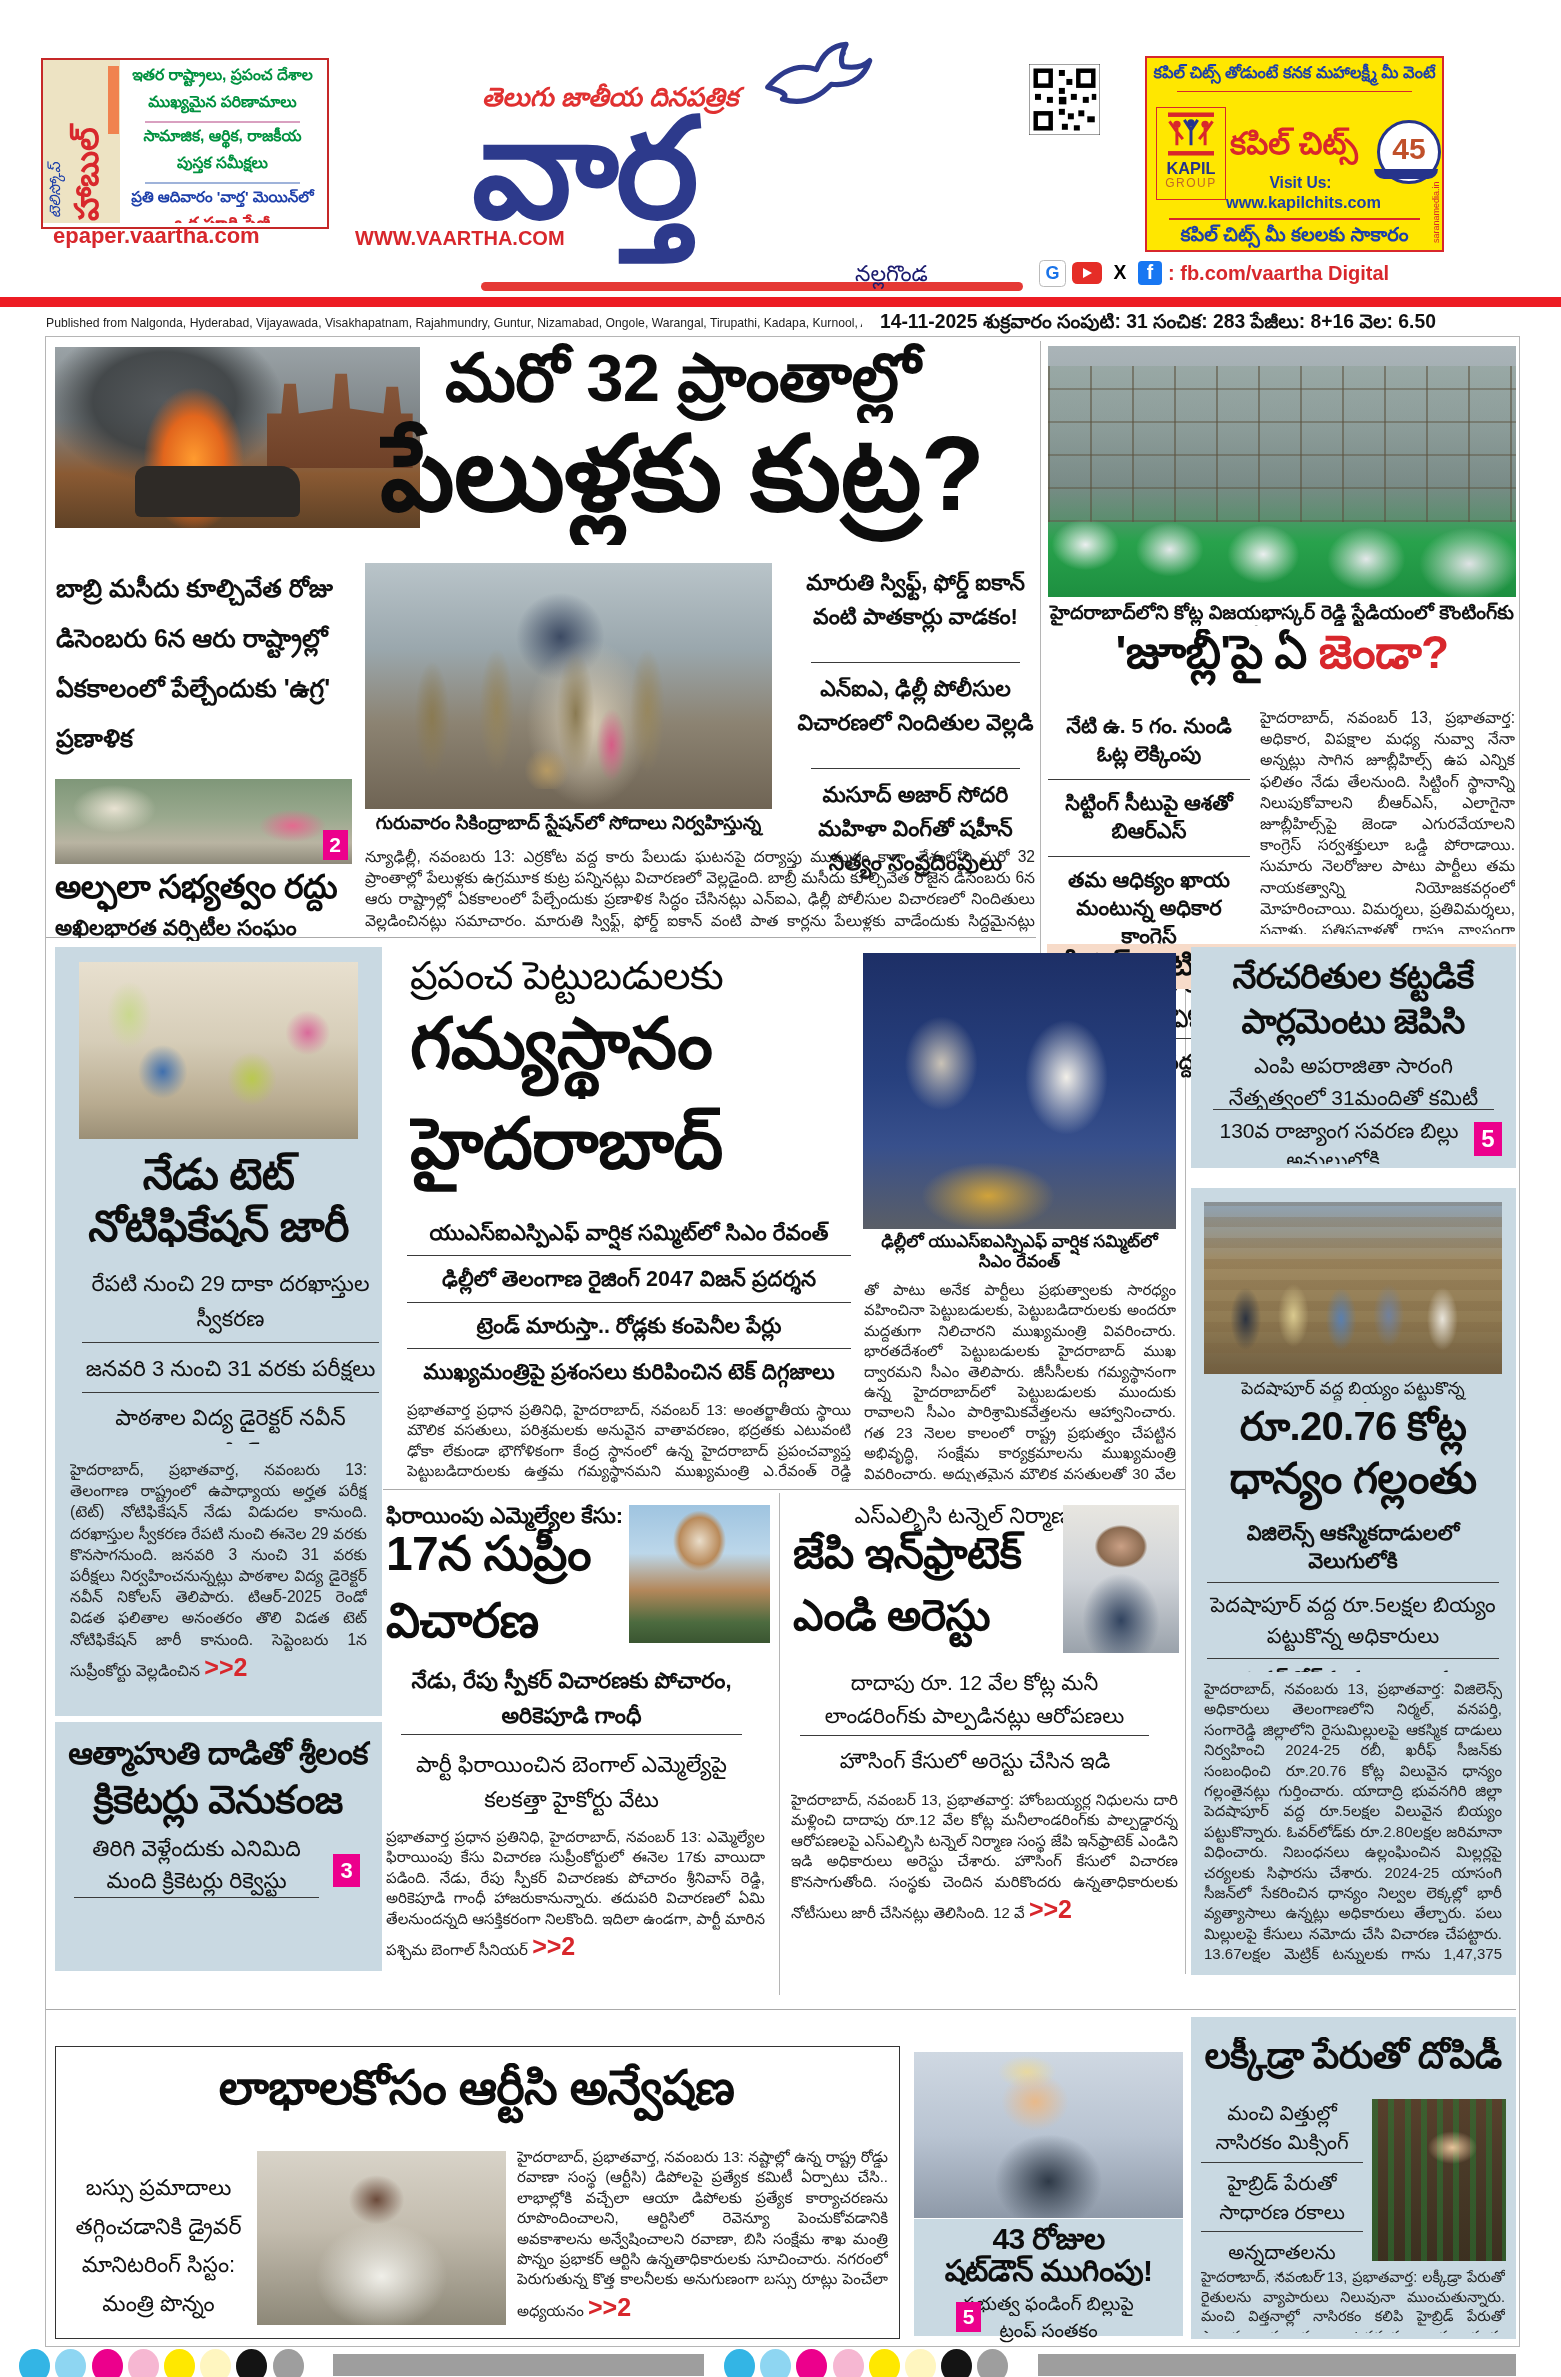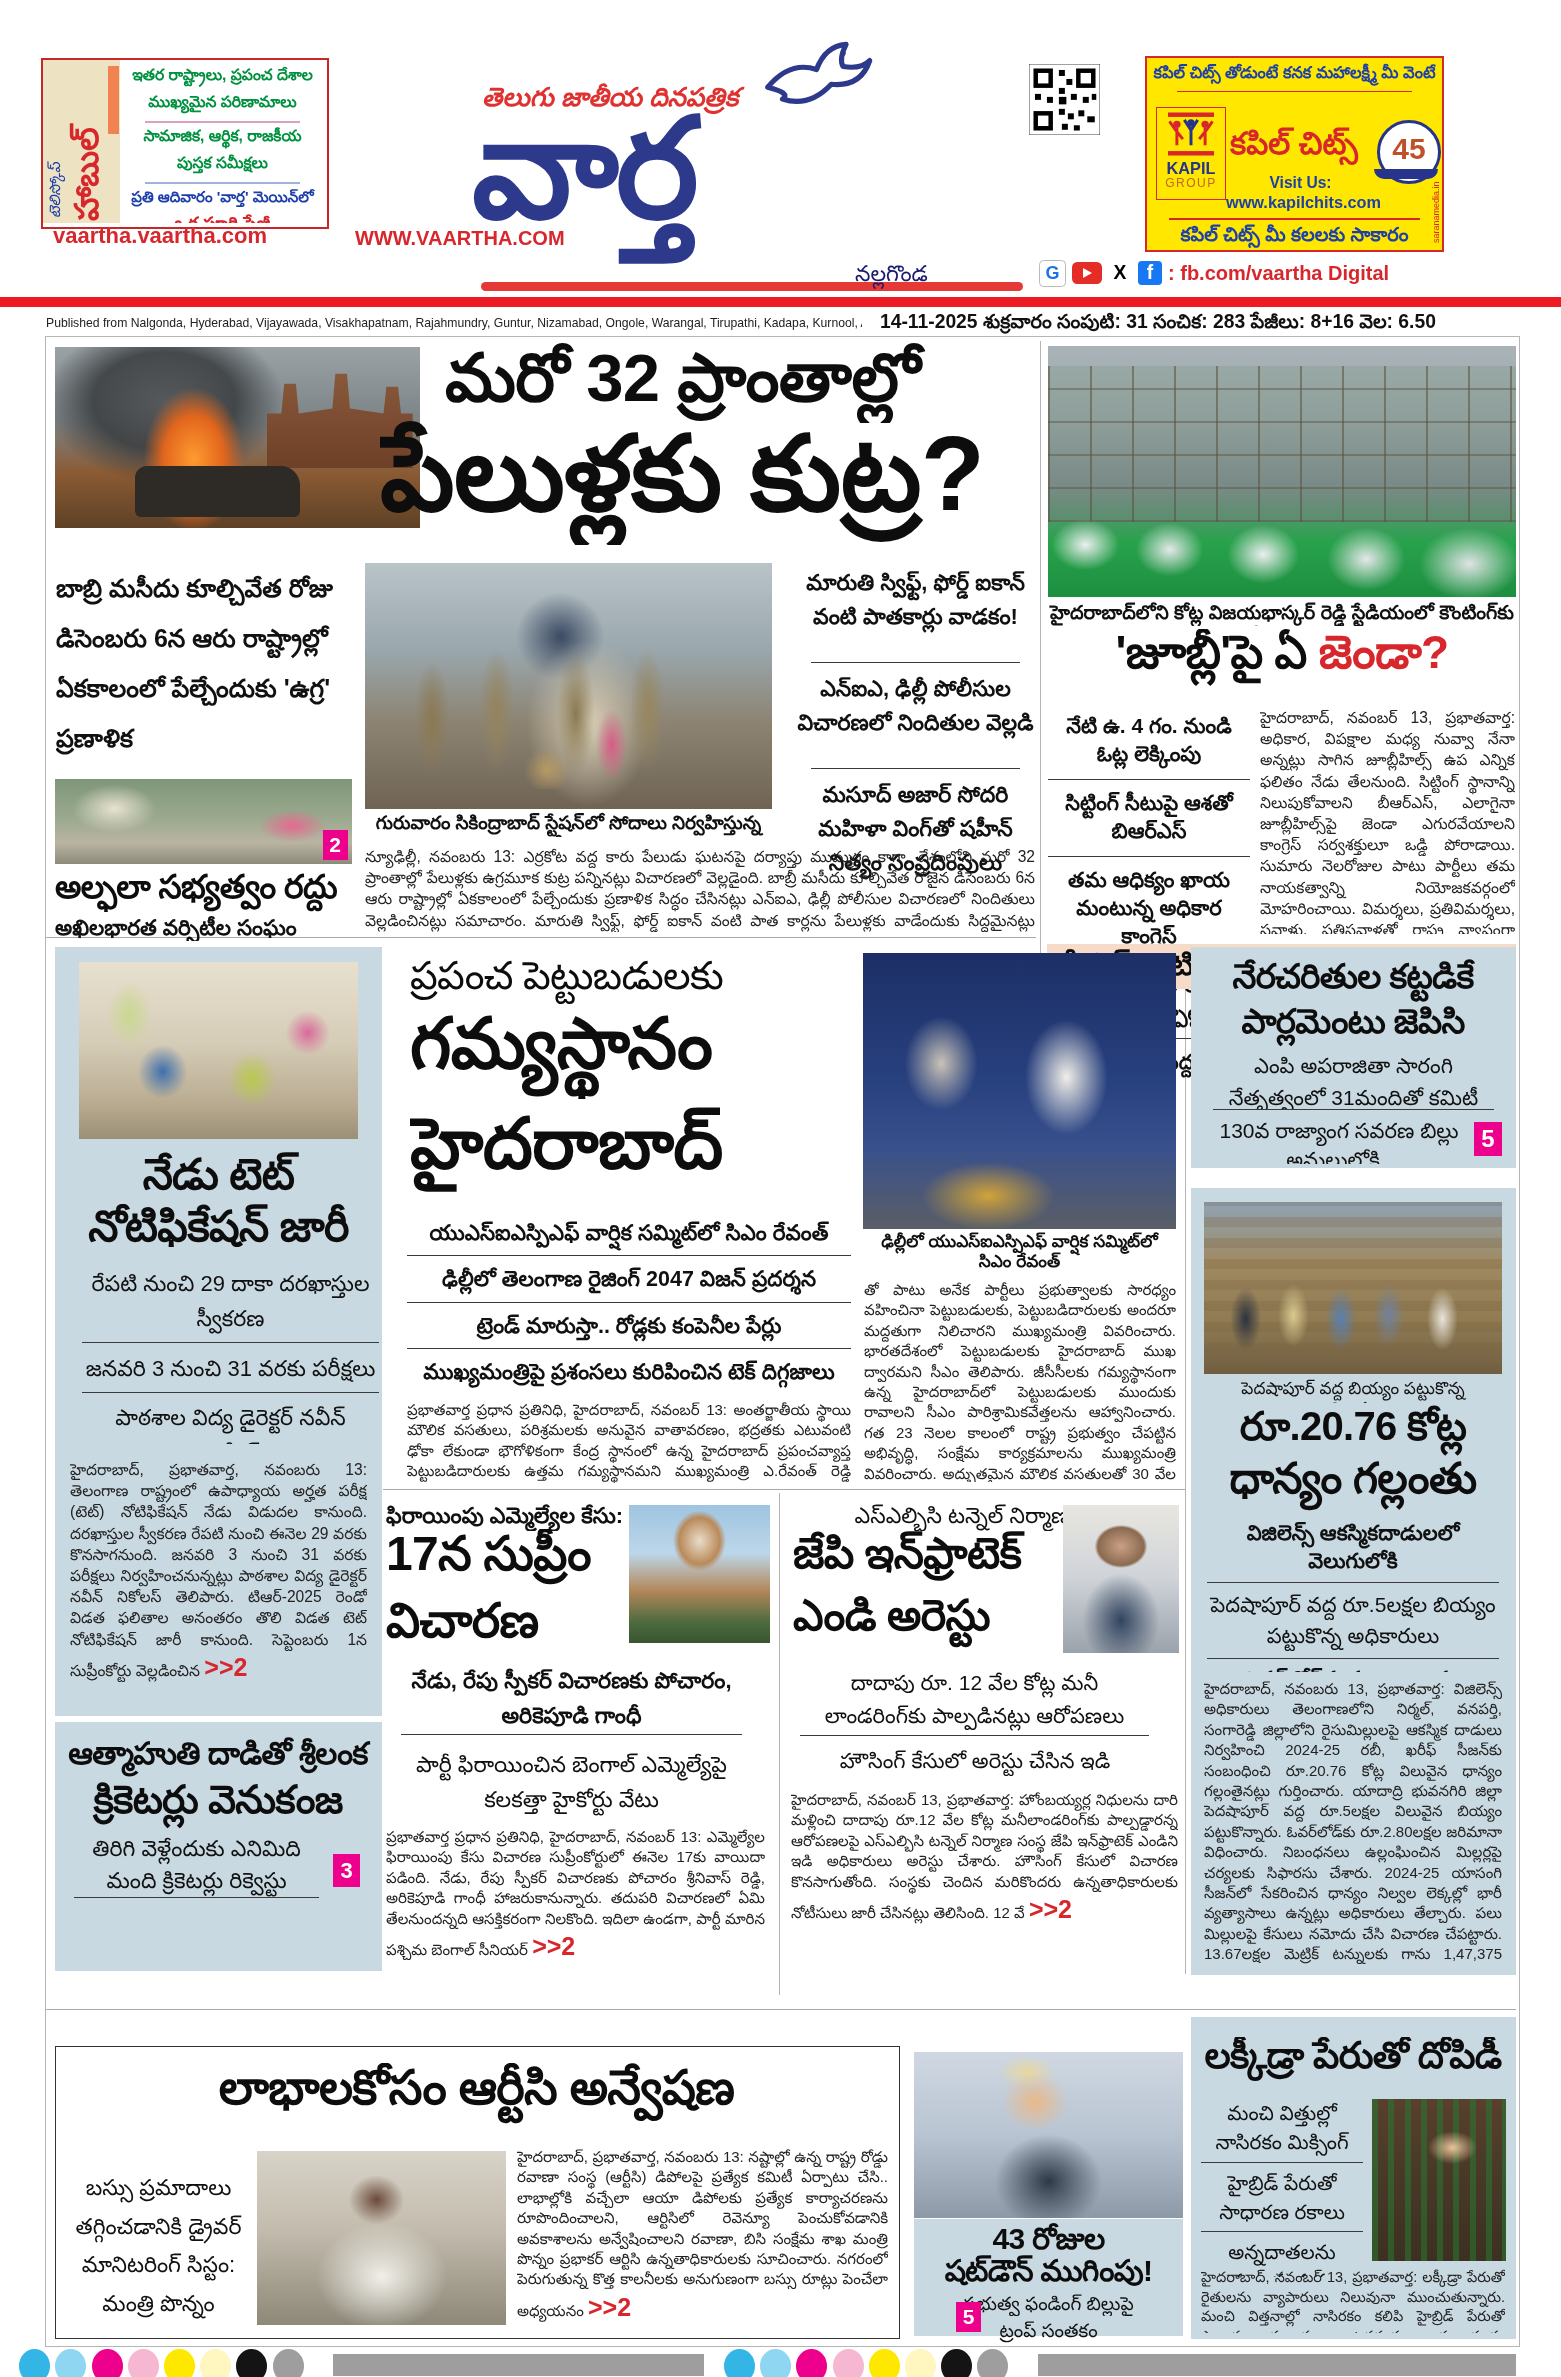"vaartha.vaartha.com" div.abs { text: vaartha.vaartha.com -> epaper.vaartha.com }
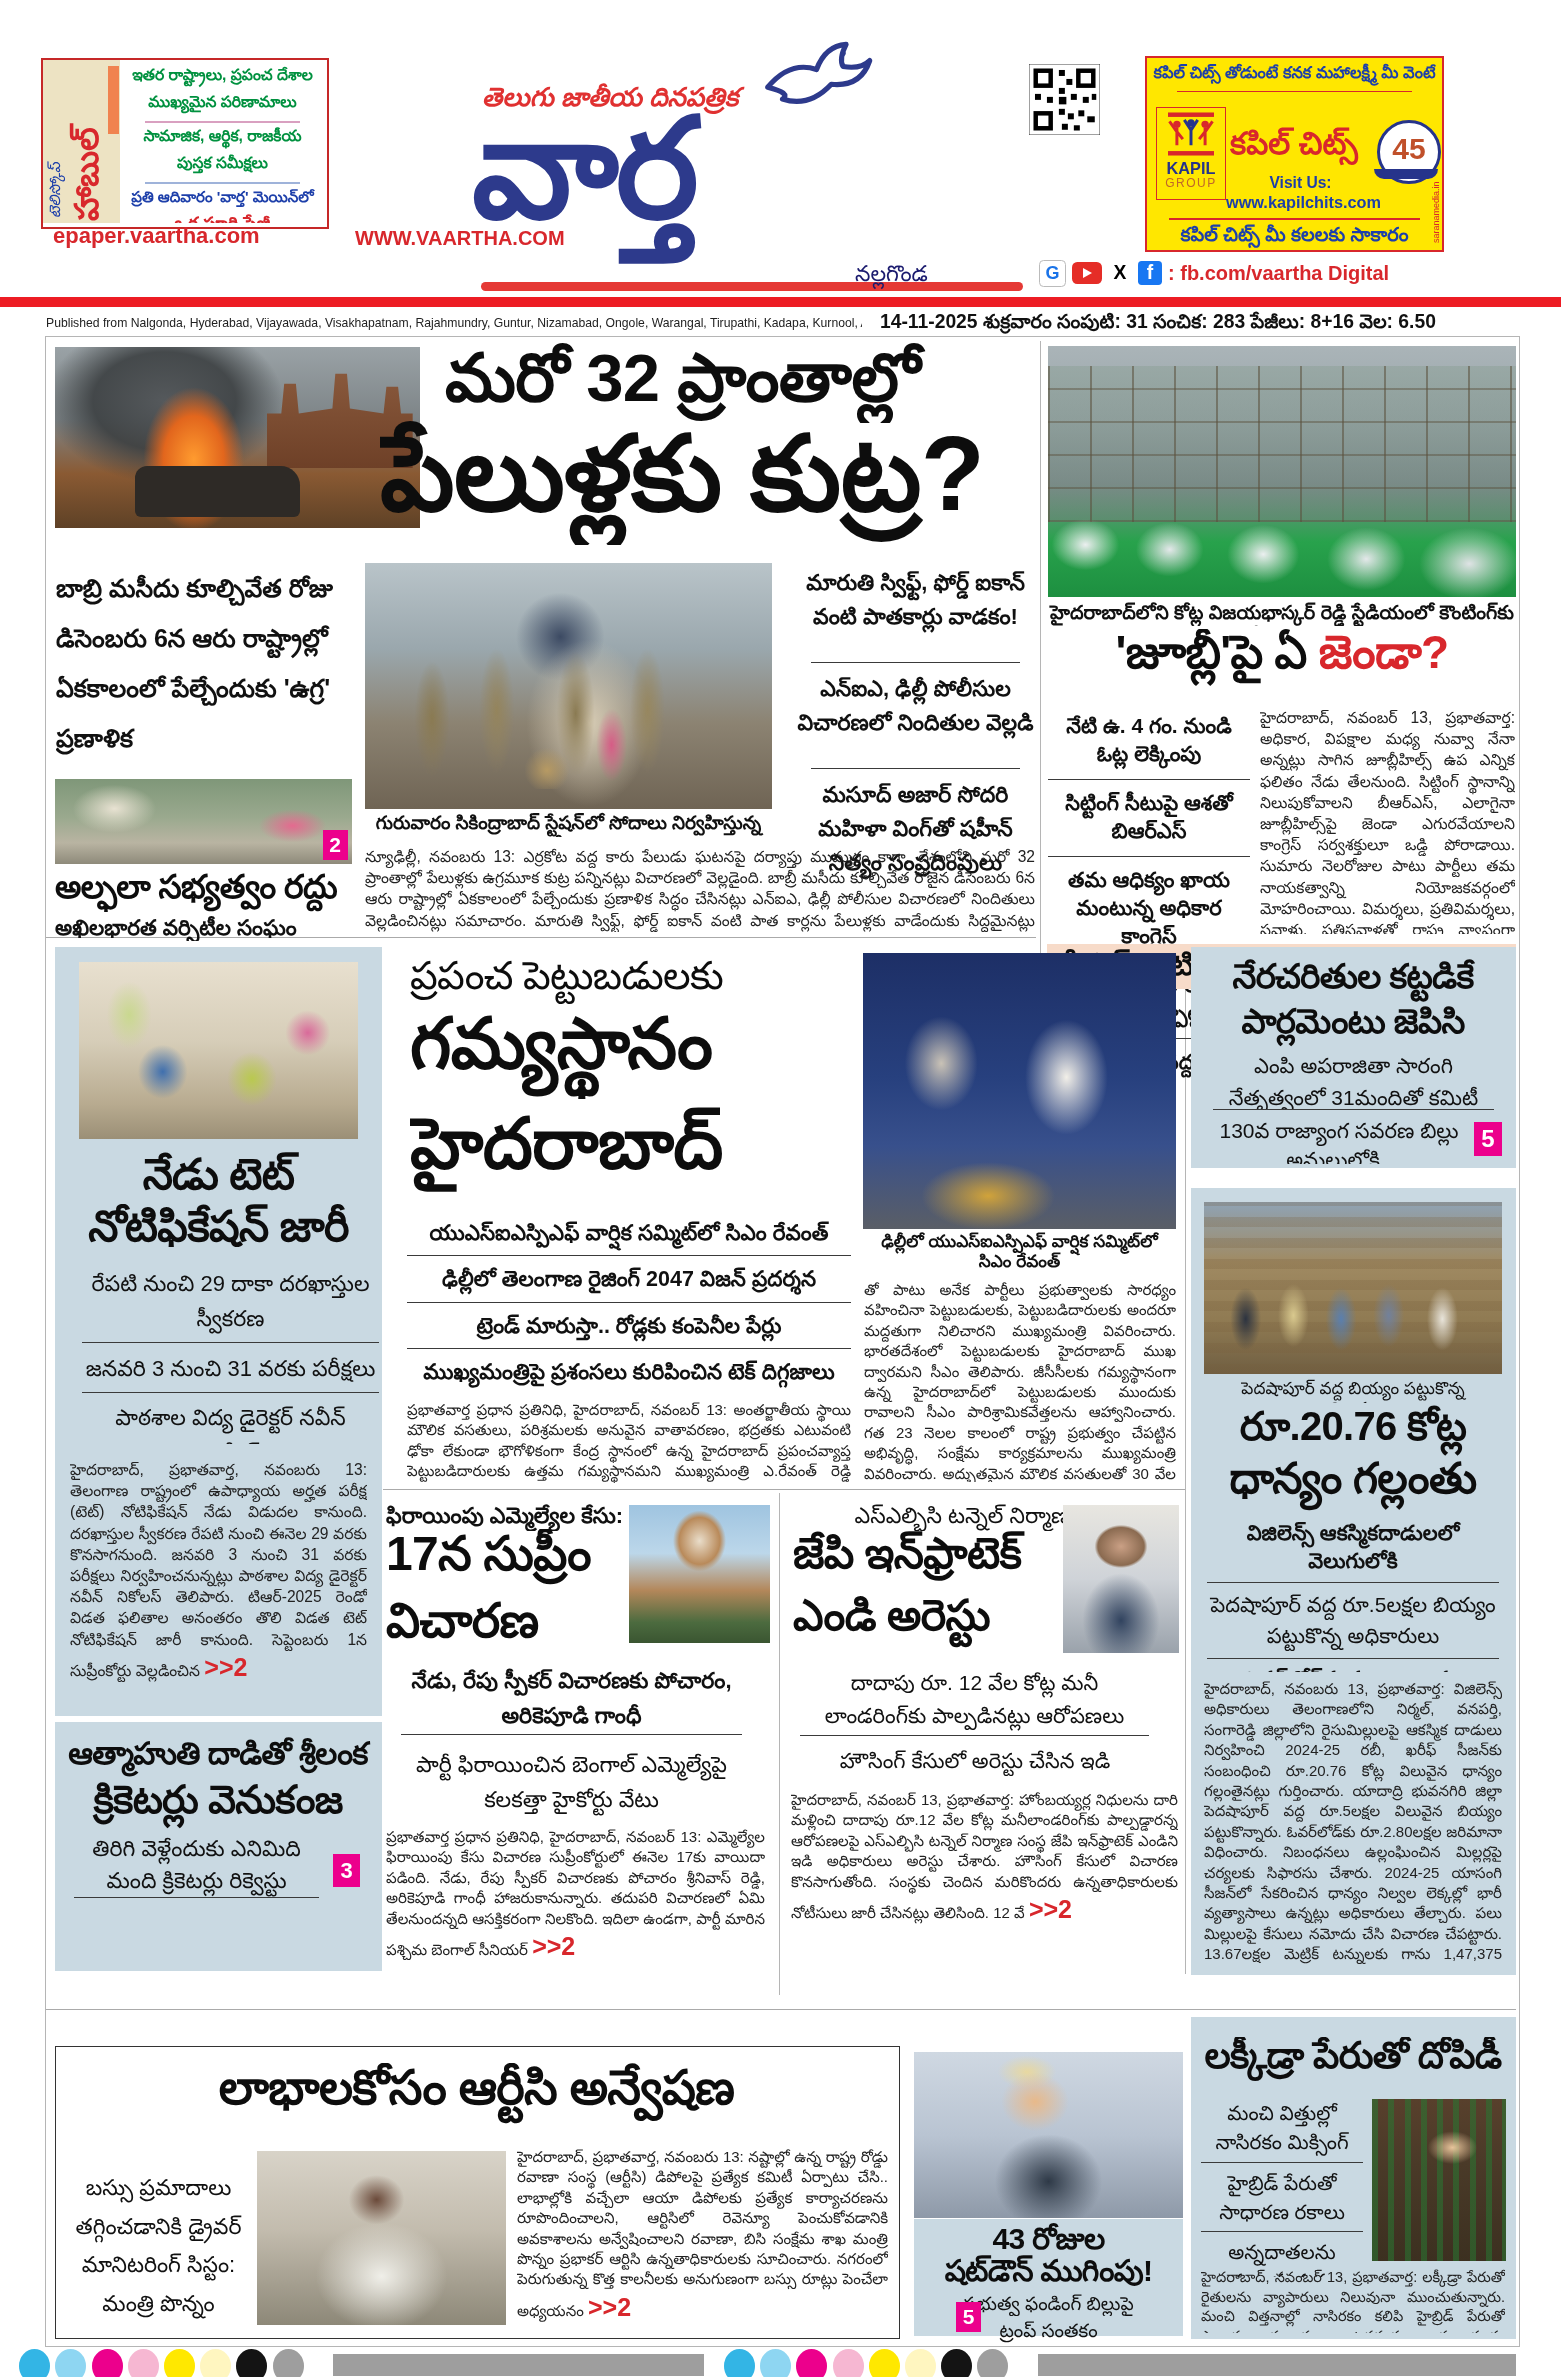"నేటి ఉ. 4 గం. నుండి" div.sub { text: 4 -> 5 }
